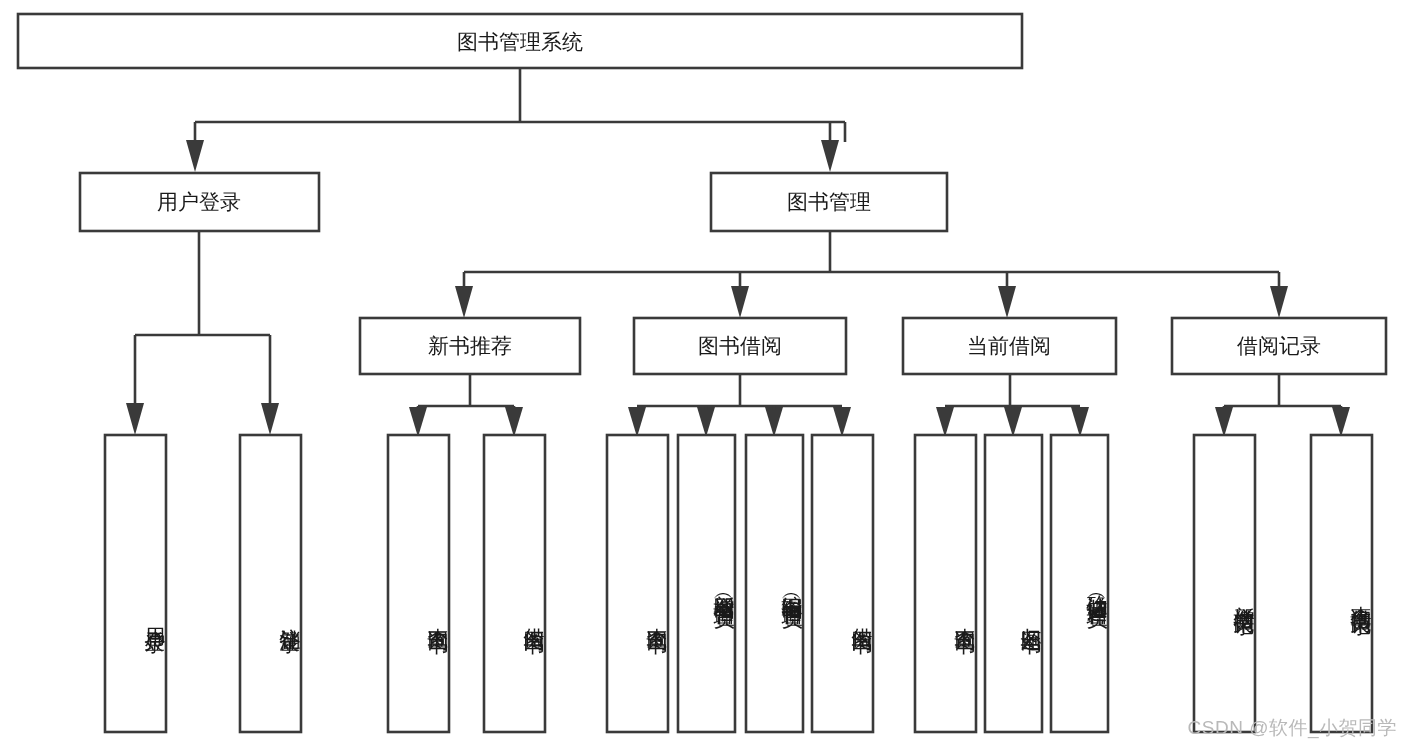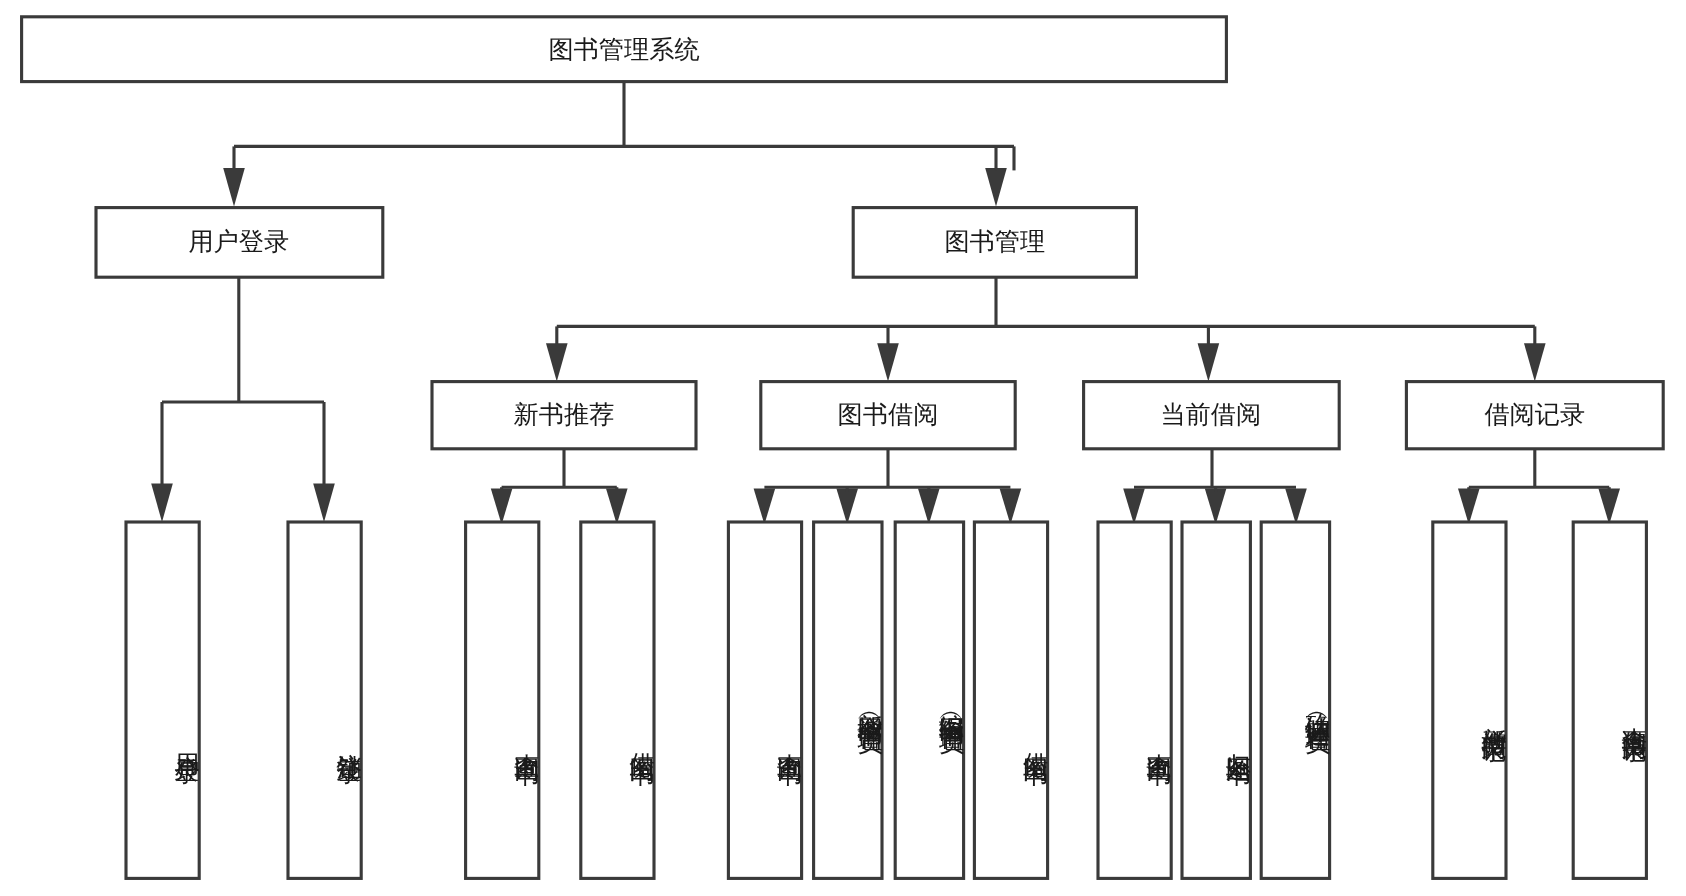"CSDN @软件_小贺同学" div.watermark { html: none -> <div>CSDN @软件_小贺同学</div> }
